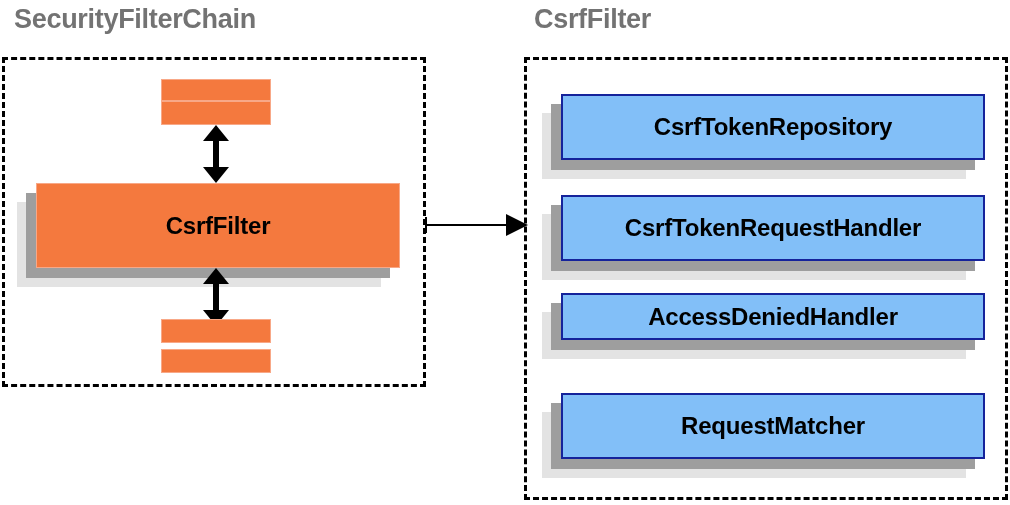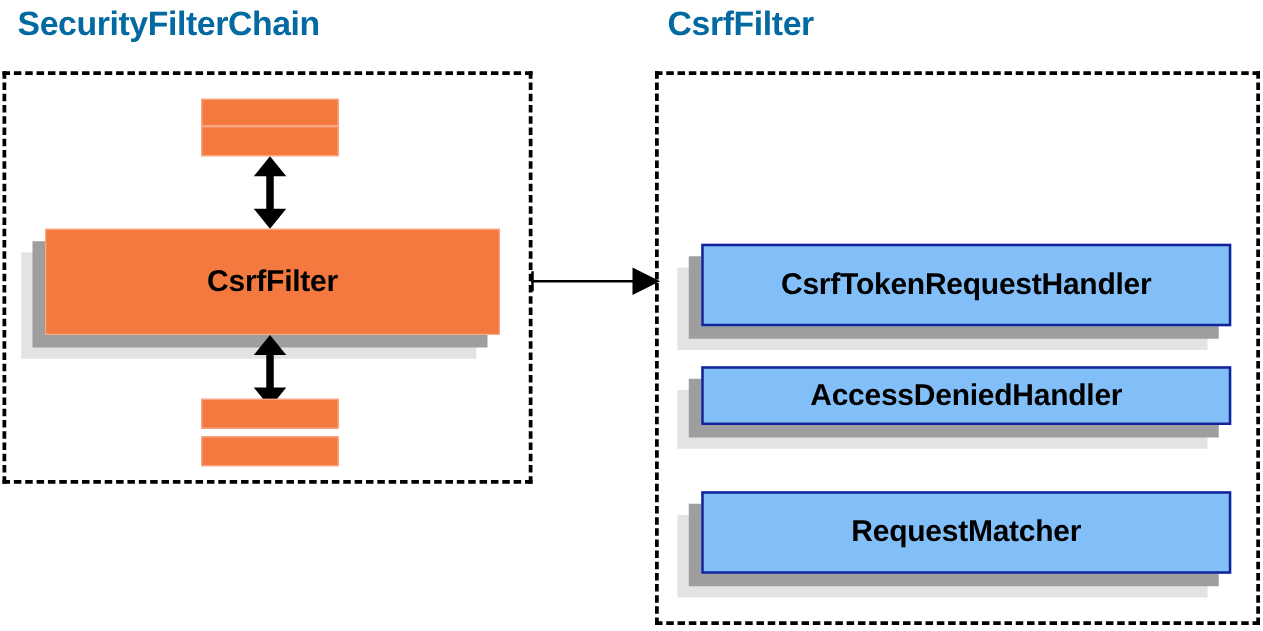"SecurityFilterChain" .panel-title { color: #0369a1 -> #737373 }
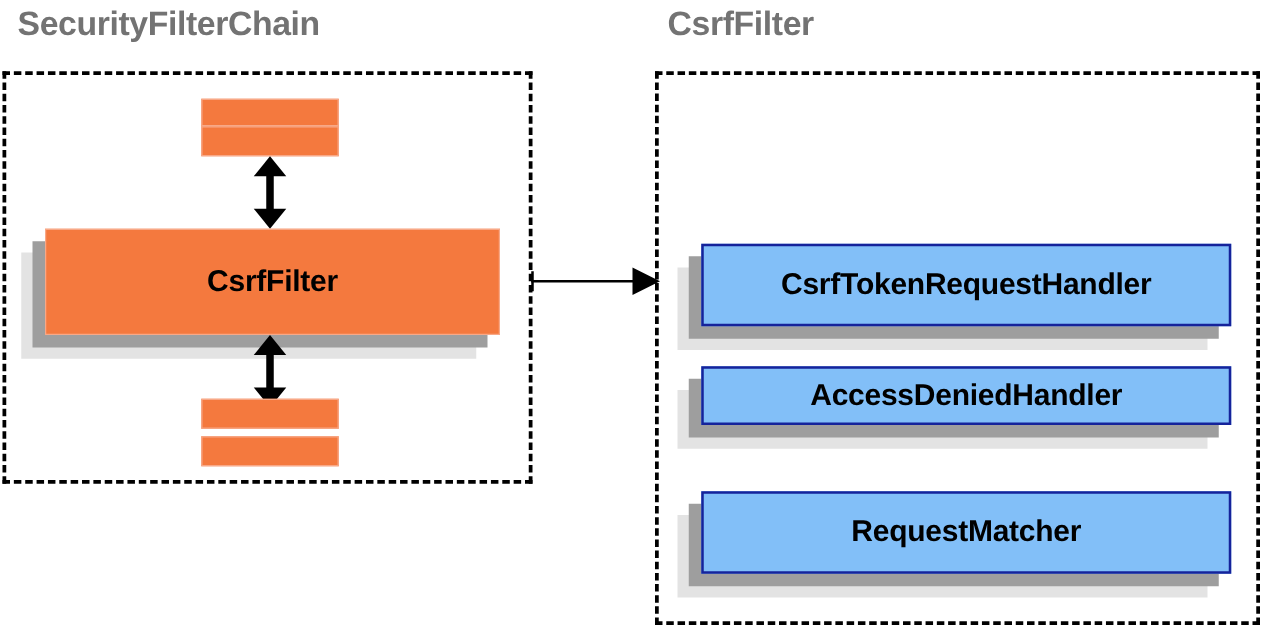"CsrfTokenRepository" div.shadow-box { html: none -> <div> <div></div> <div></div> <div> <span>CsrfTokenRepository</span> </div> </div> }
